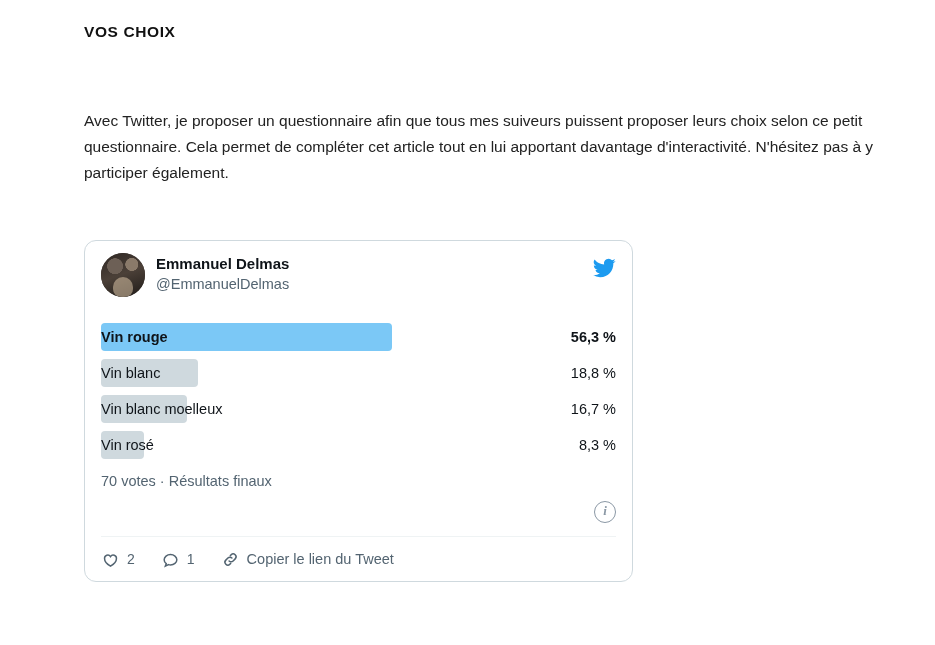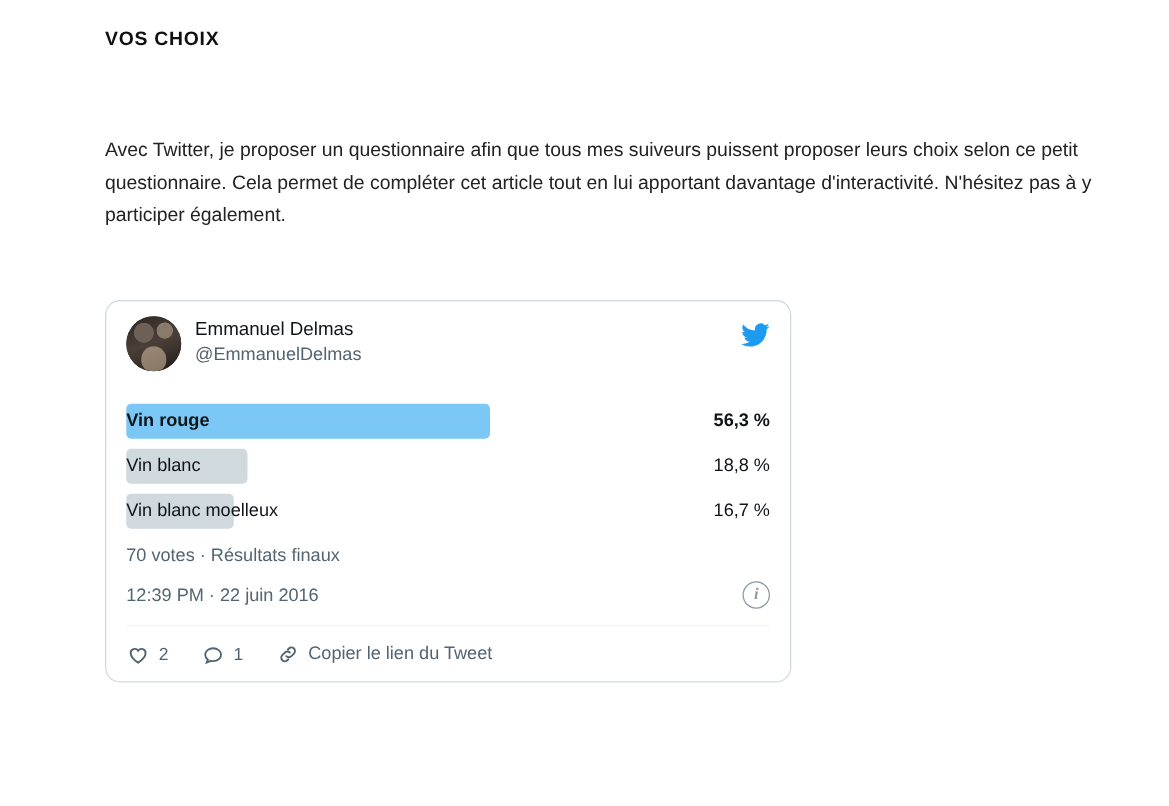"Emmanuel Delmas" .display-name { font-weight: normal -> bold }
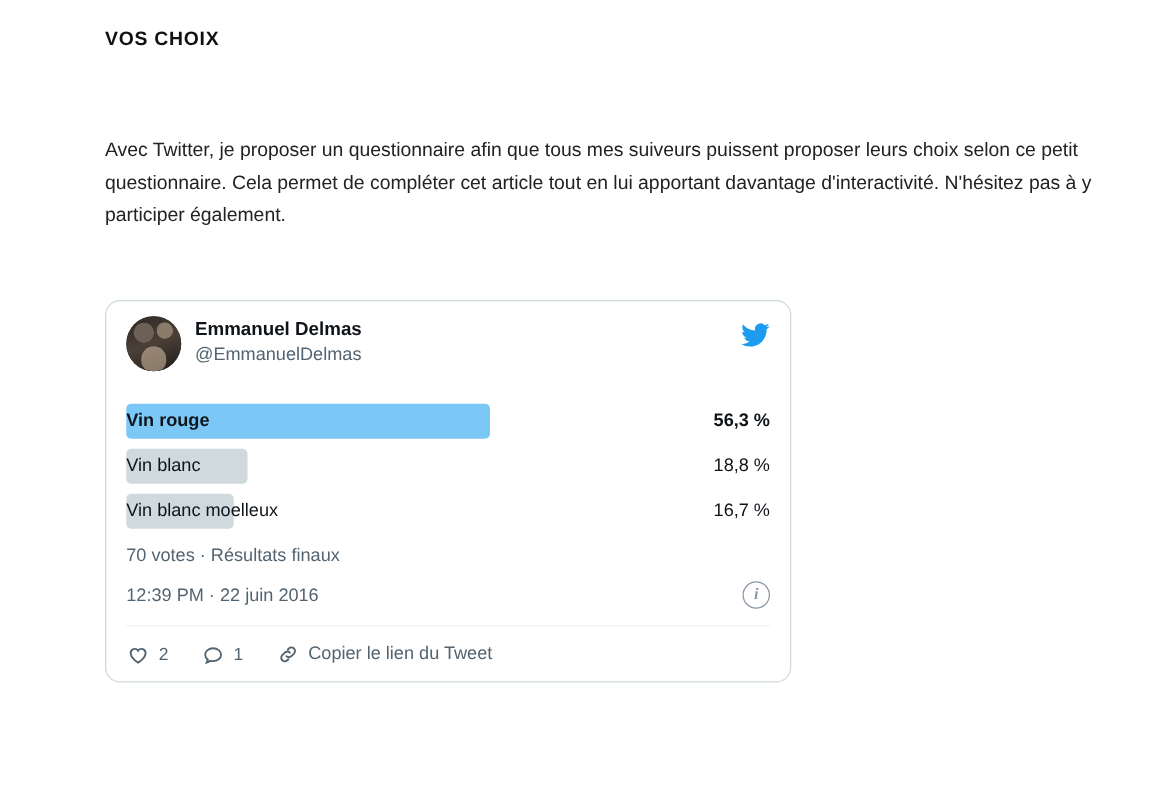"Vin rosé" div.poll-row { html: none -> <div> <div></div> <div>Vin rosé</div> <div>8,3 %</div> </div> }
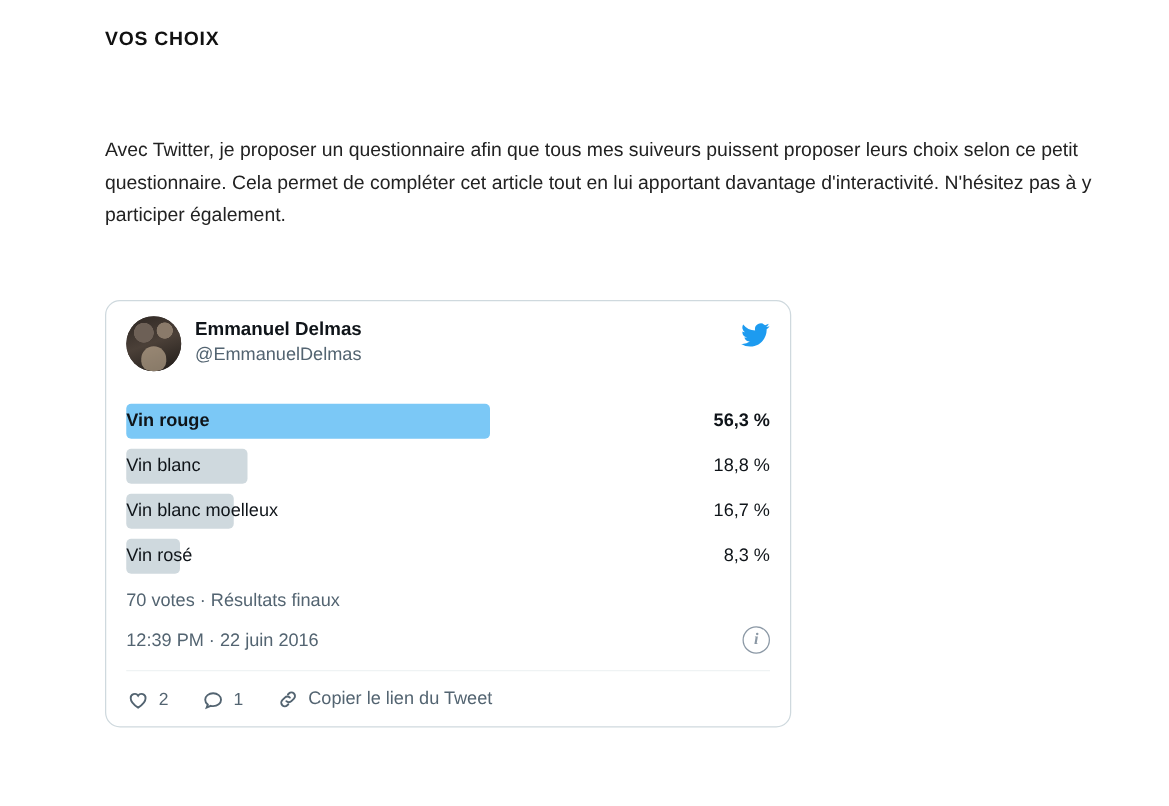"12:39 PM · 22 juin" div.tweet-time { html: <div>12:39 PM · 22 juin 2016</div> -> none }
